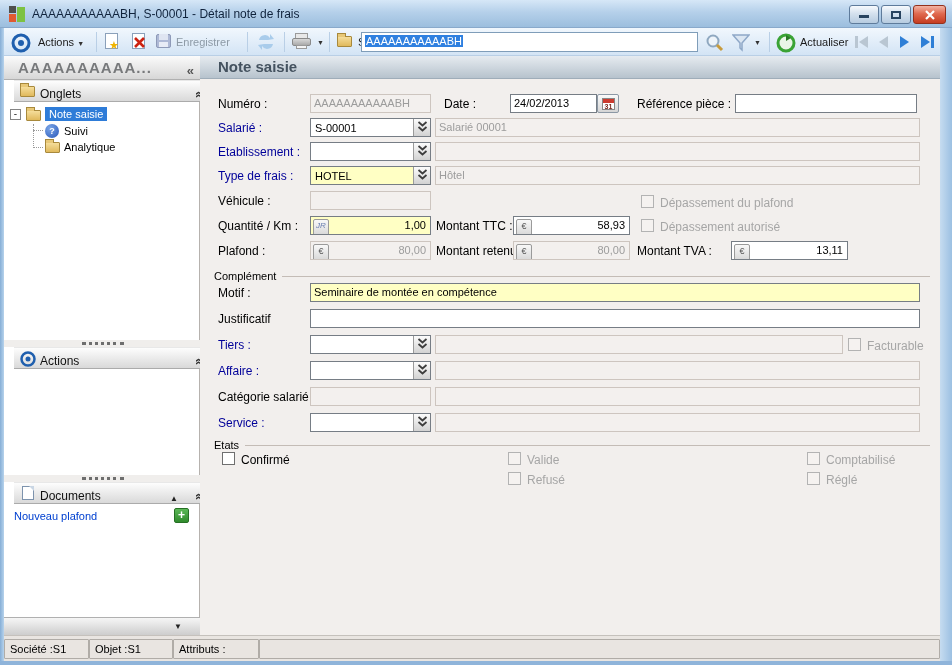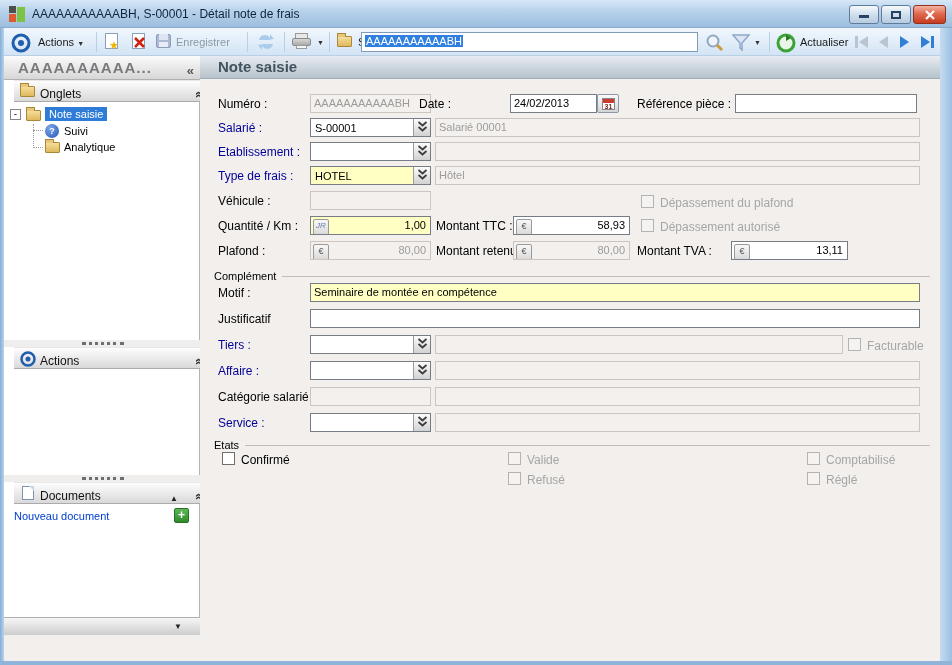"Date :" div.lbl { left: 219px -> 244px }
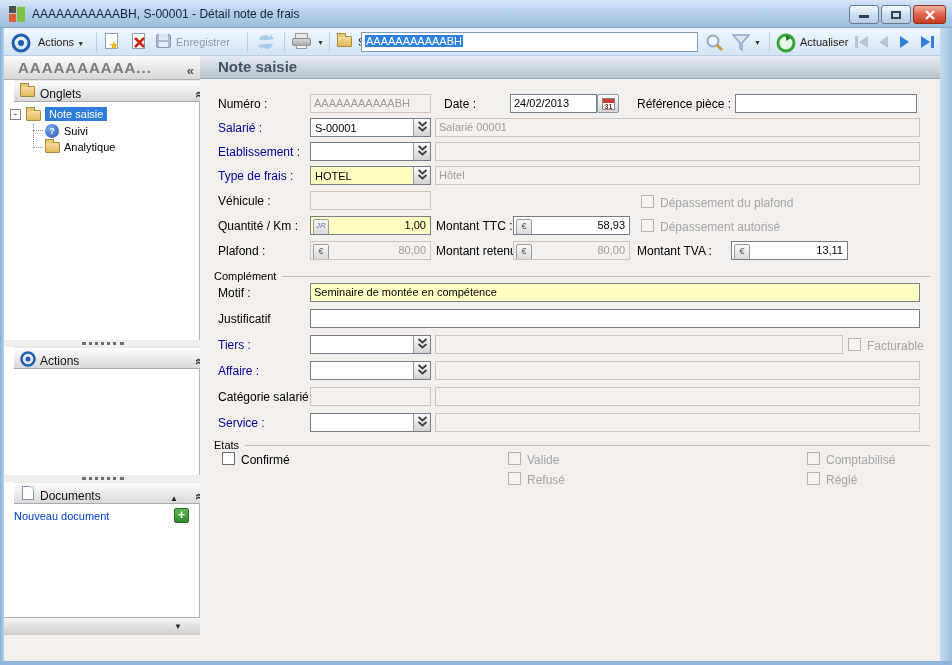"Nouveau document" div.link { text: document -> plafond }
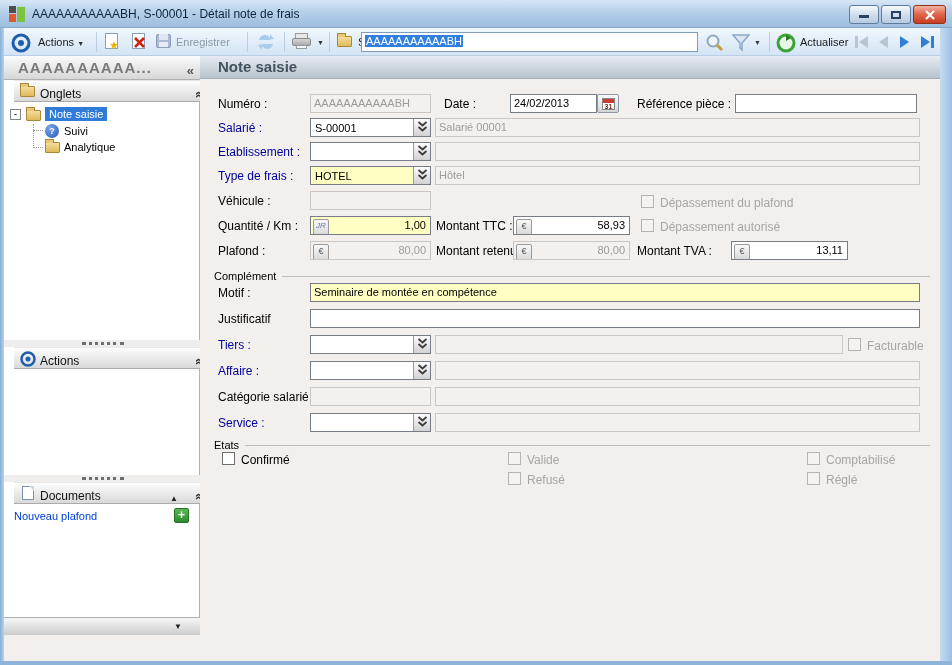"Société :S1" div.statusbar { html: none -> <div> <div>Société :S1</div> <div>Objet :S1</div> <div>Attributs :</div> <div></div> </div> }
